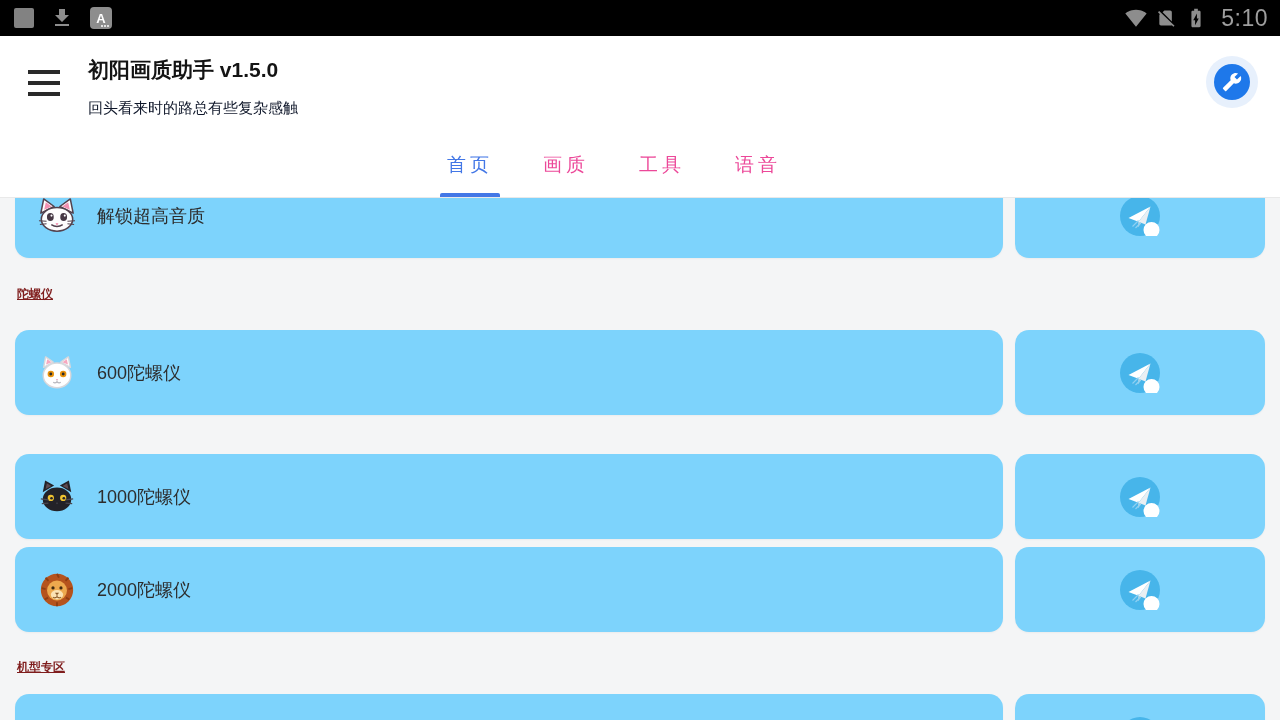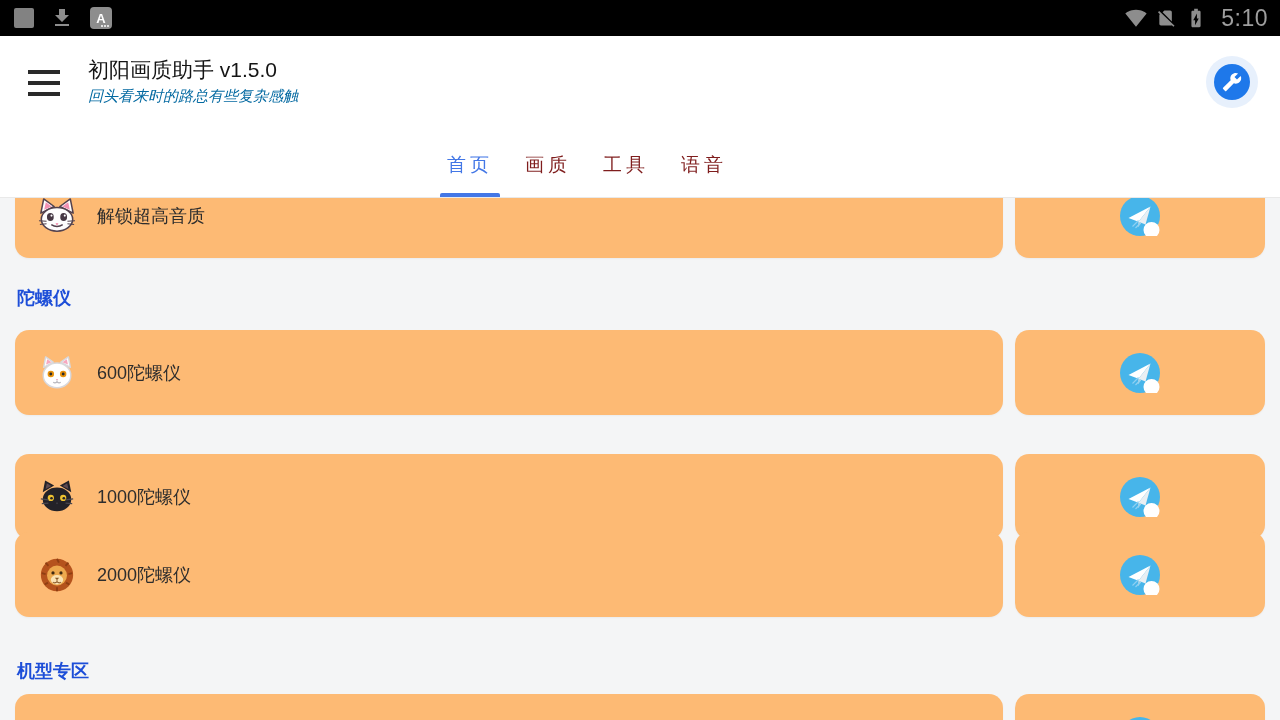"初阳画质助手 v1.5.0" .app-title { font-weight: normal -> bold }
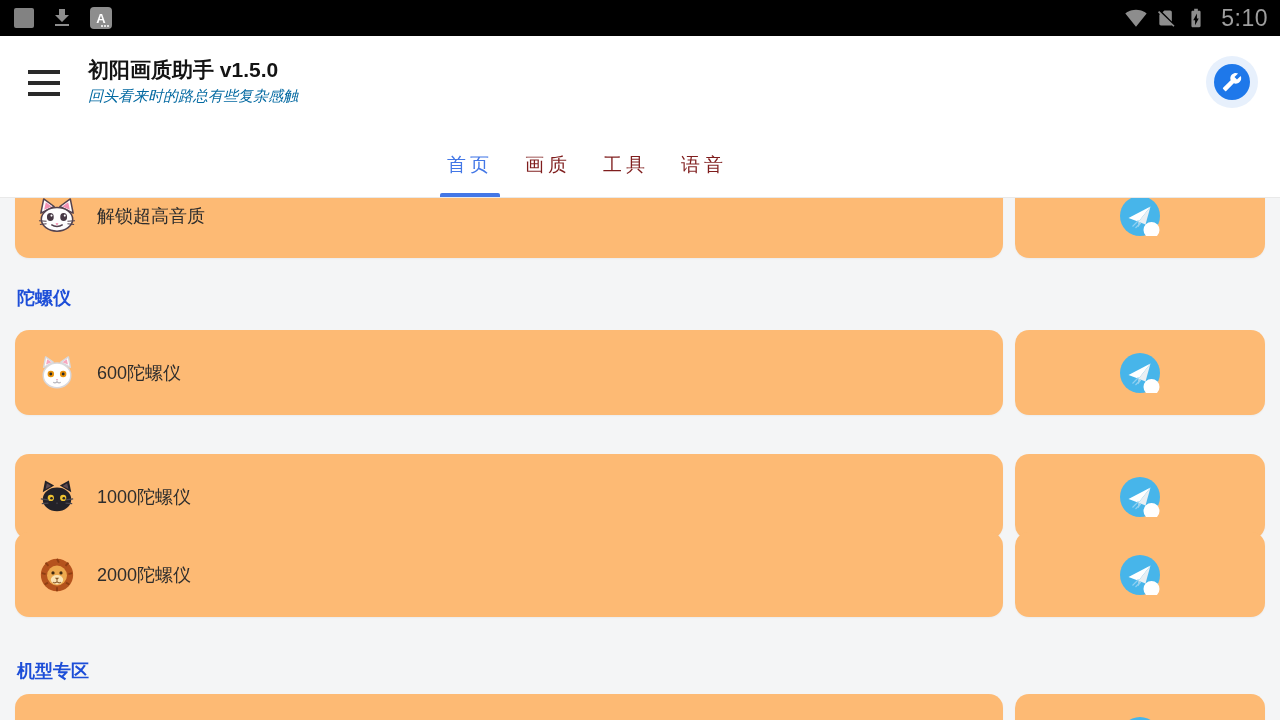"回头看来时的路总有些复杂感触" .app-subtitle { color: #0369a1 -> #0f172a; font-style: italic -> none; margin-top: 4px -> 16px }
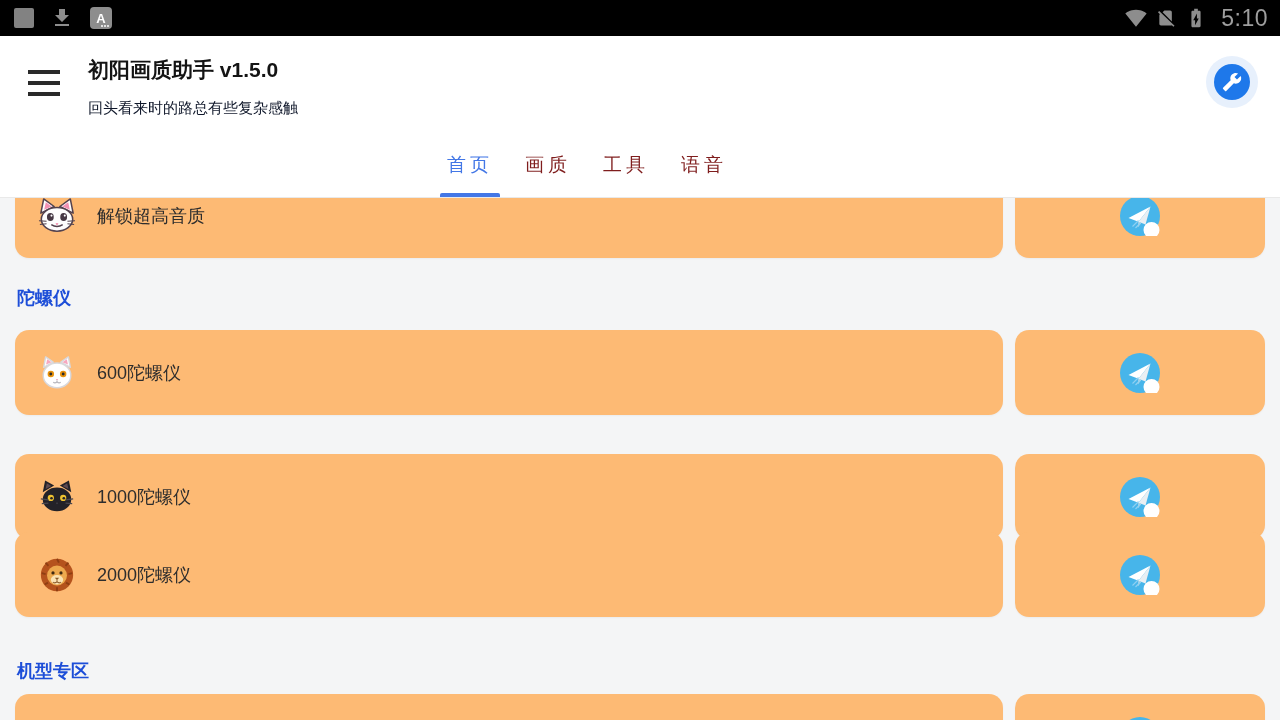"首页" .tabs { gap: 30px -> 48px }
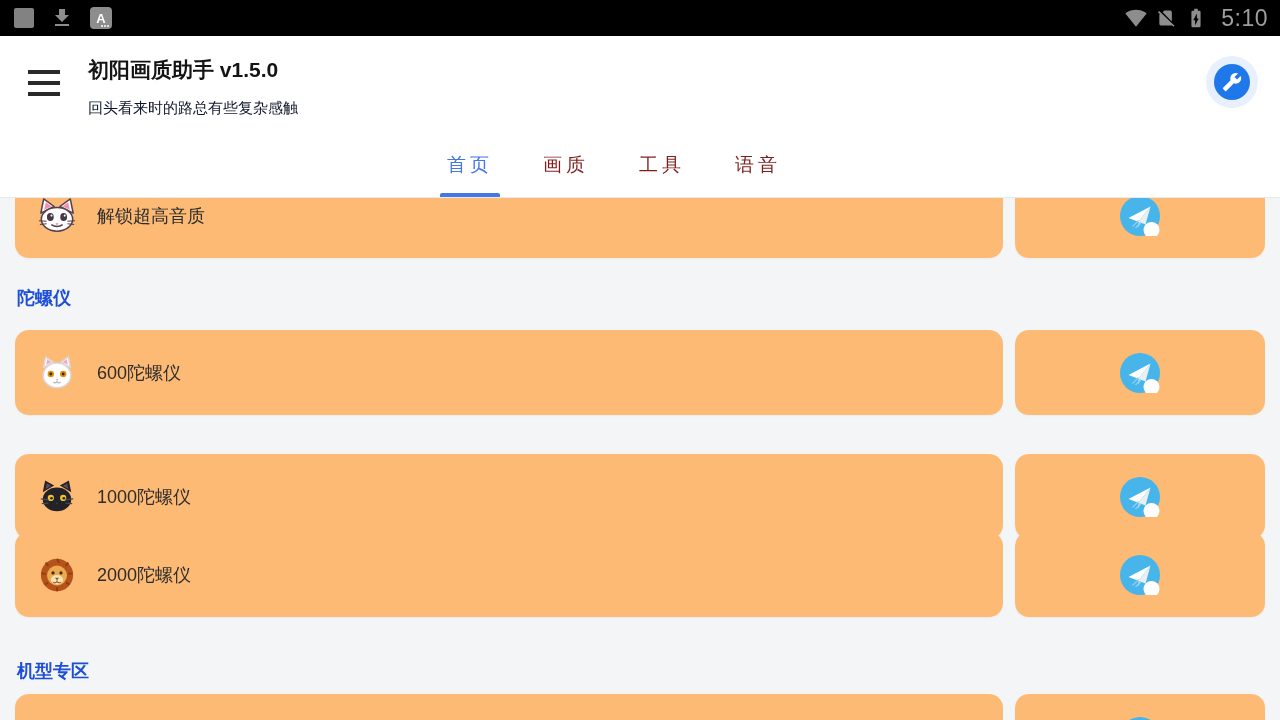"画质" .tab { color: #7f1d1d -> #ec4899 }
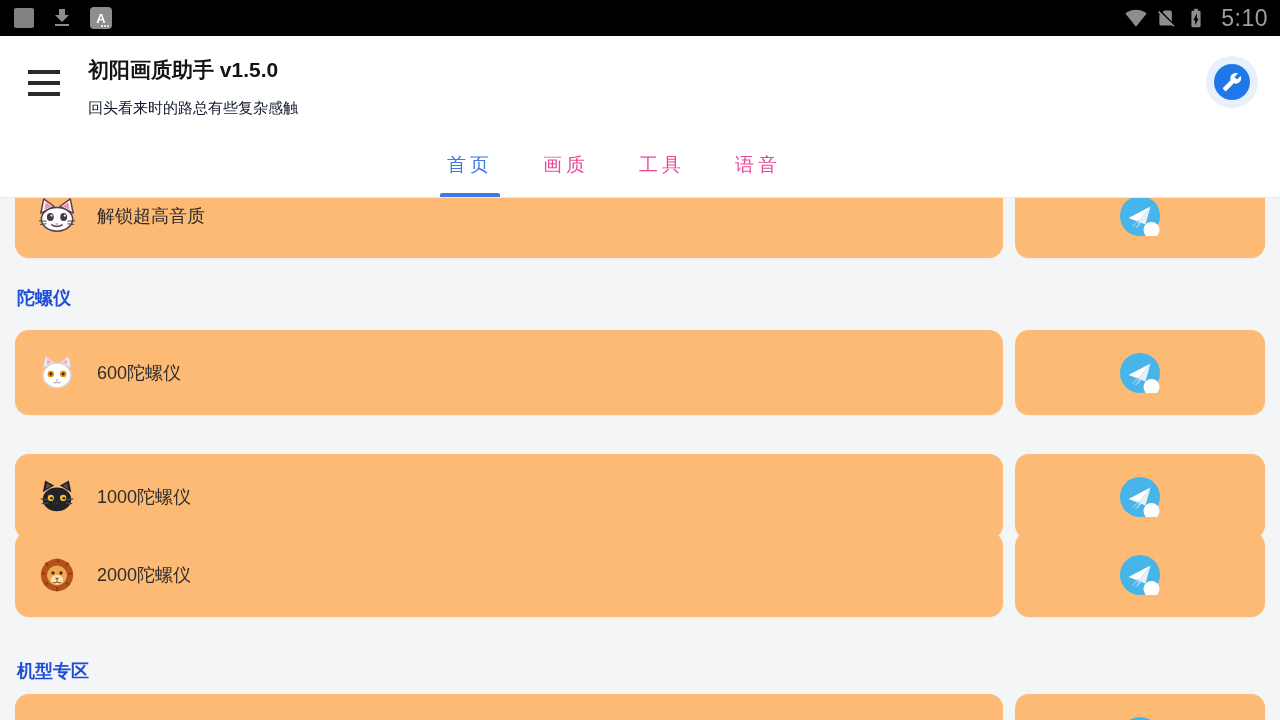"解锁超高音质" .card { background: #fdba74 -> #7dd3fc }
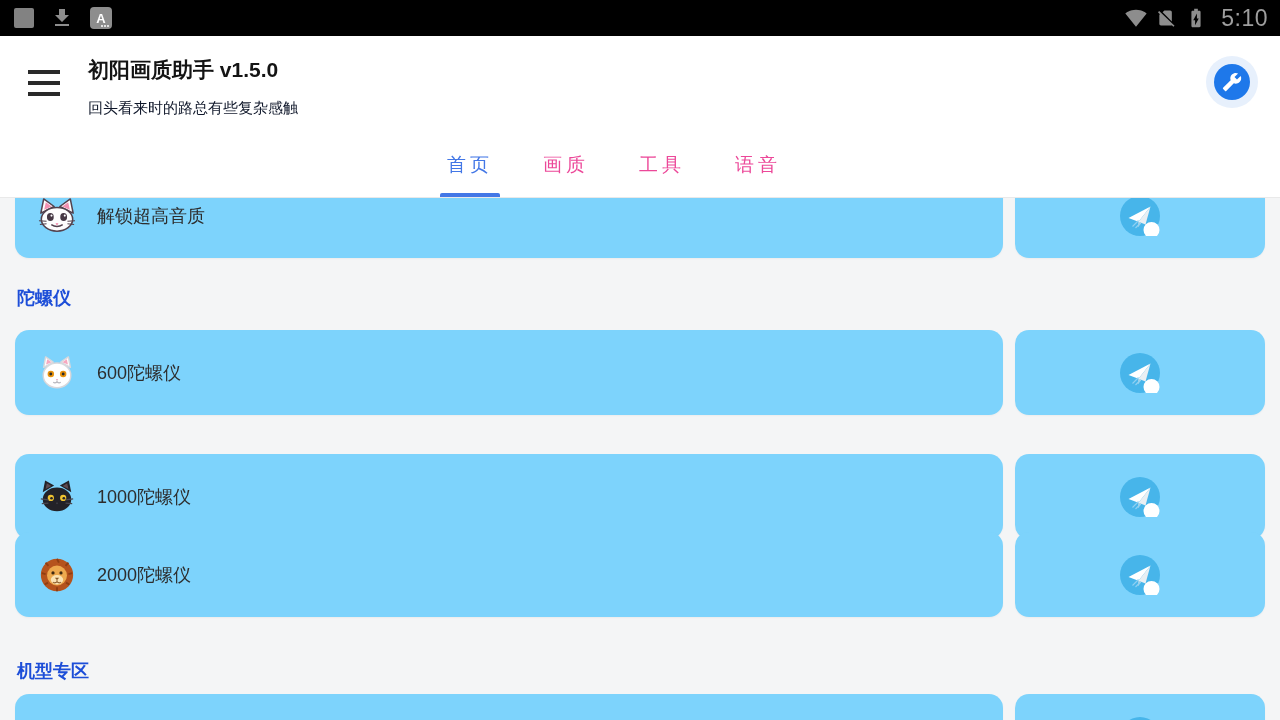"陀螺仪" .section-title { color: #1d4ed8 -> #7f1d1d; font-size: 18px -> 12px; text-decoration: none -> underline }
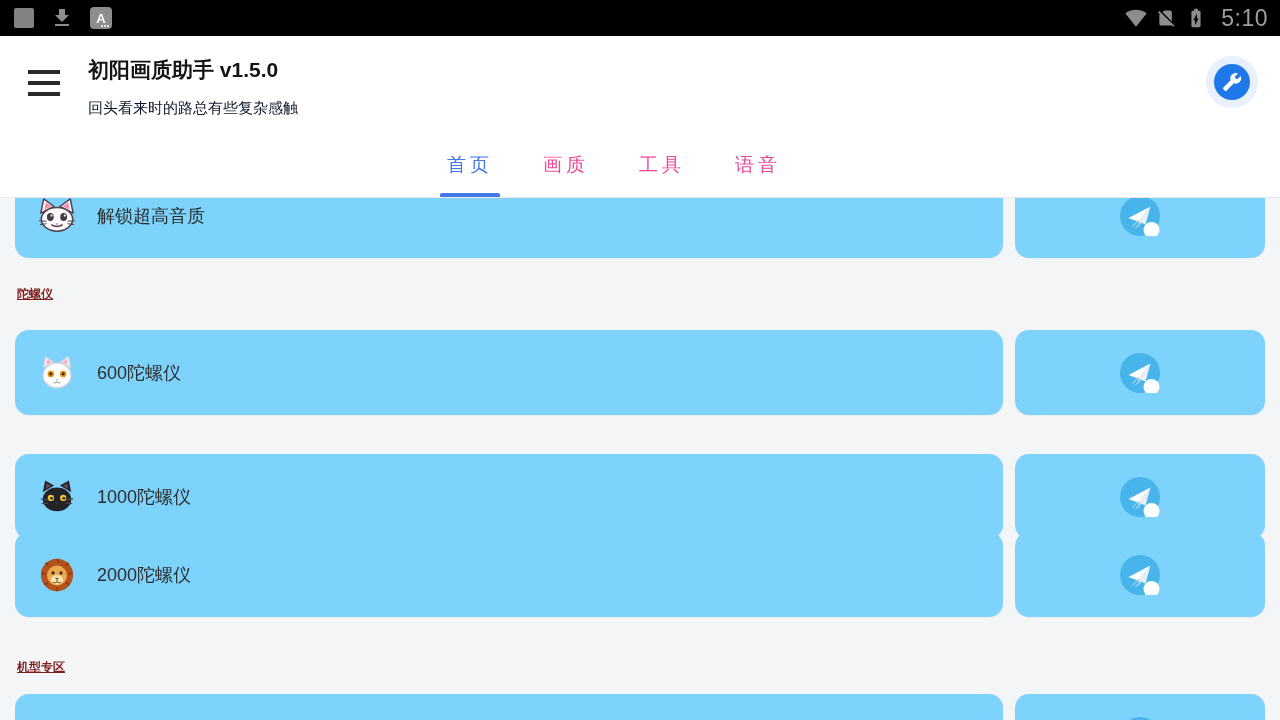"2000陀螺仪" div.row { top: 334px -> 349px }
